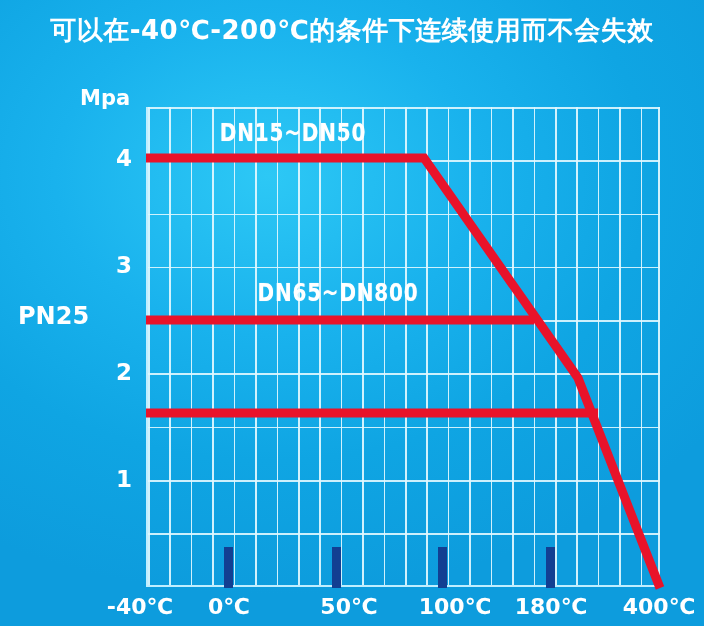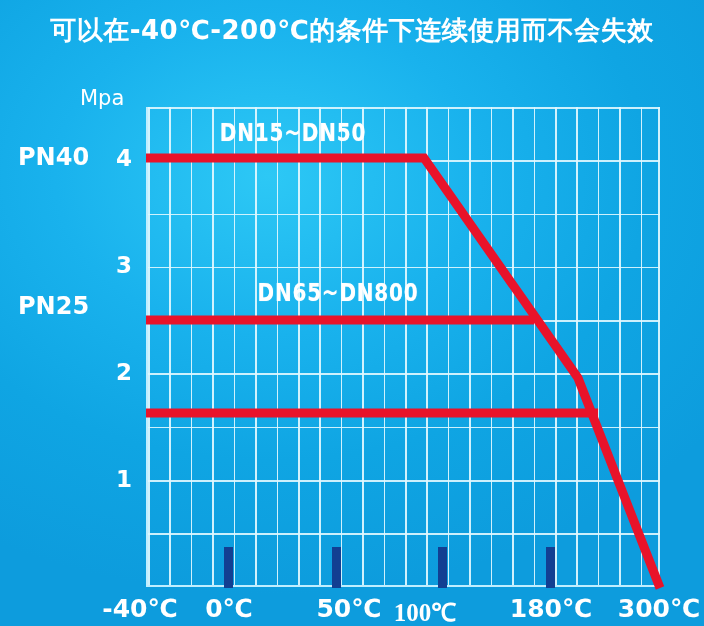"Mpa" #y-axis-unit { font-weight: normal -> bold }
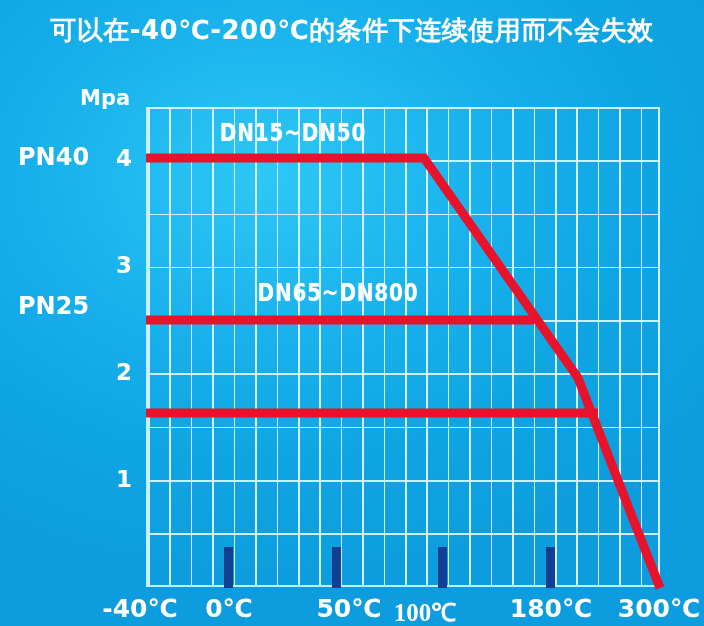"PN40" div.pn-label { html: <div>PN40</div> -> none }
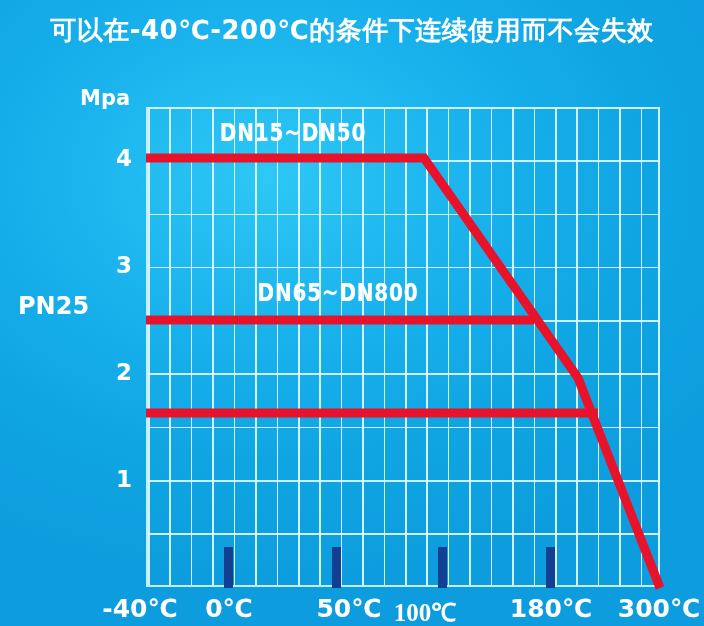"PN25" div.pn-label { top: 306px -> 316px }
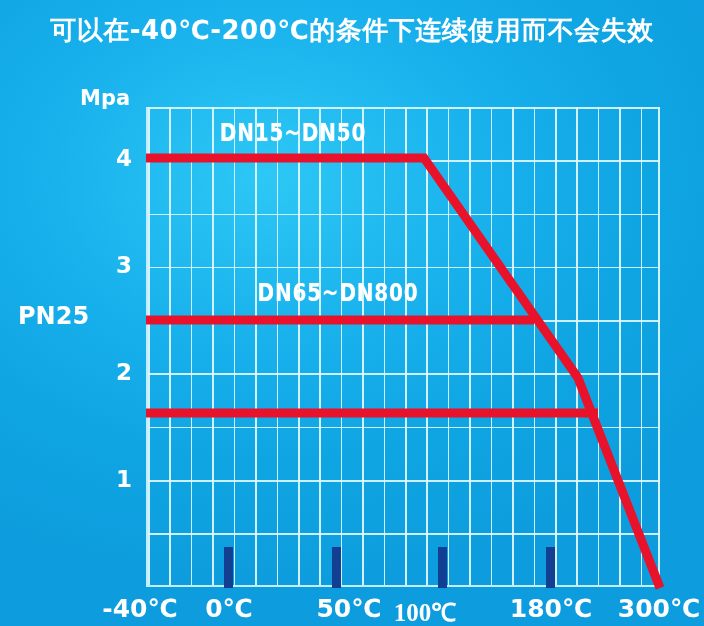"-40℃" .x-tick { font-size: 25px -> 22px }
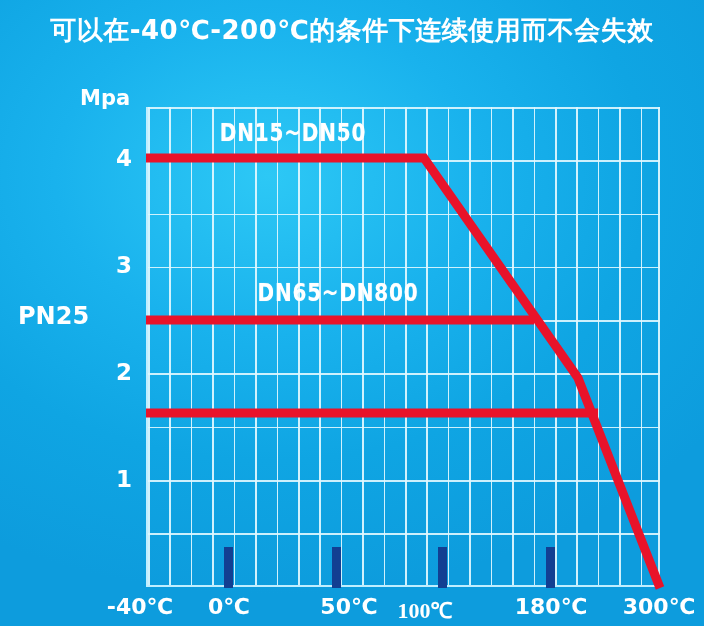"100℃" div.x-tick { font-family: Liberation Serif, serif -> none; left: 425px -> 455px }
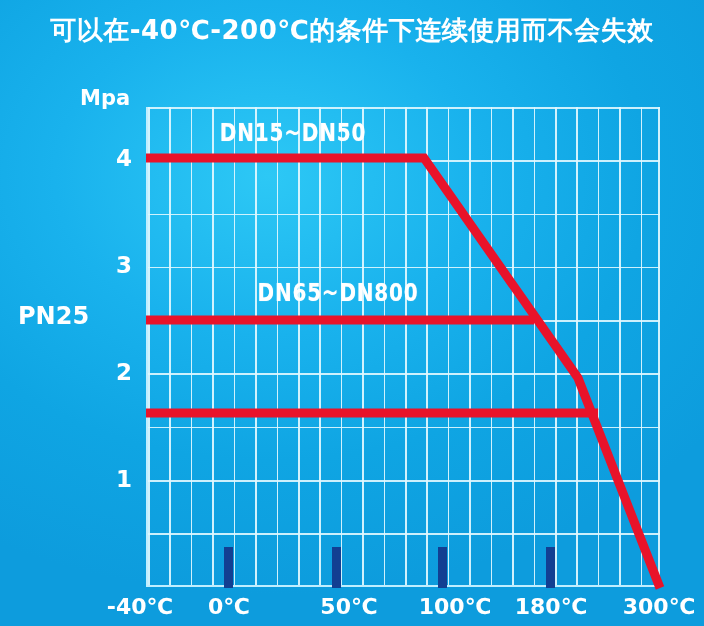"300℃" div.x-tick { text: 300 -> 400 }
